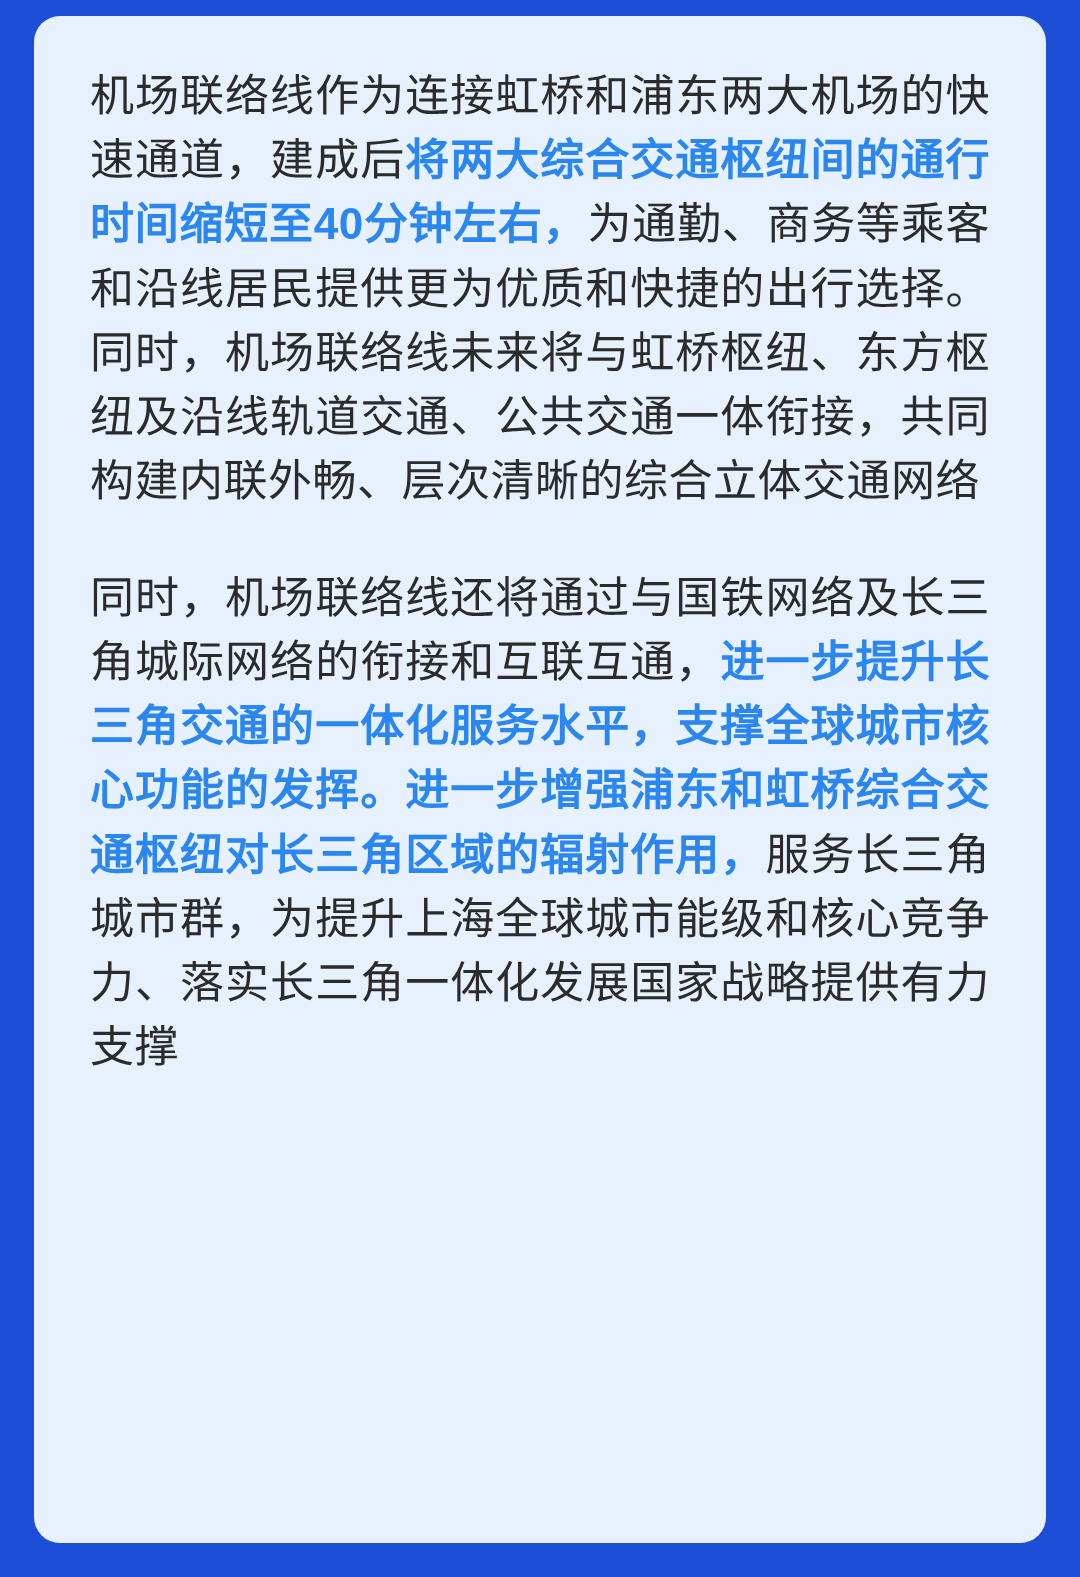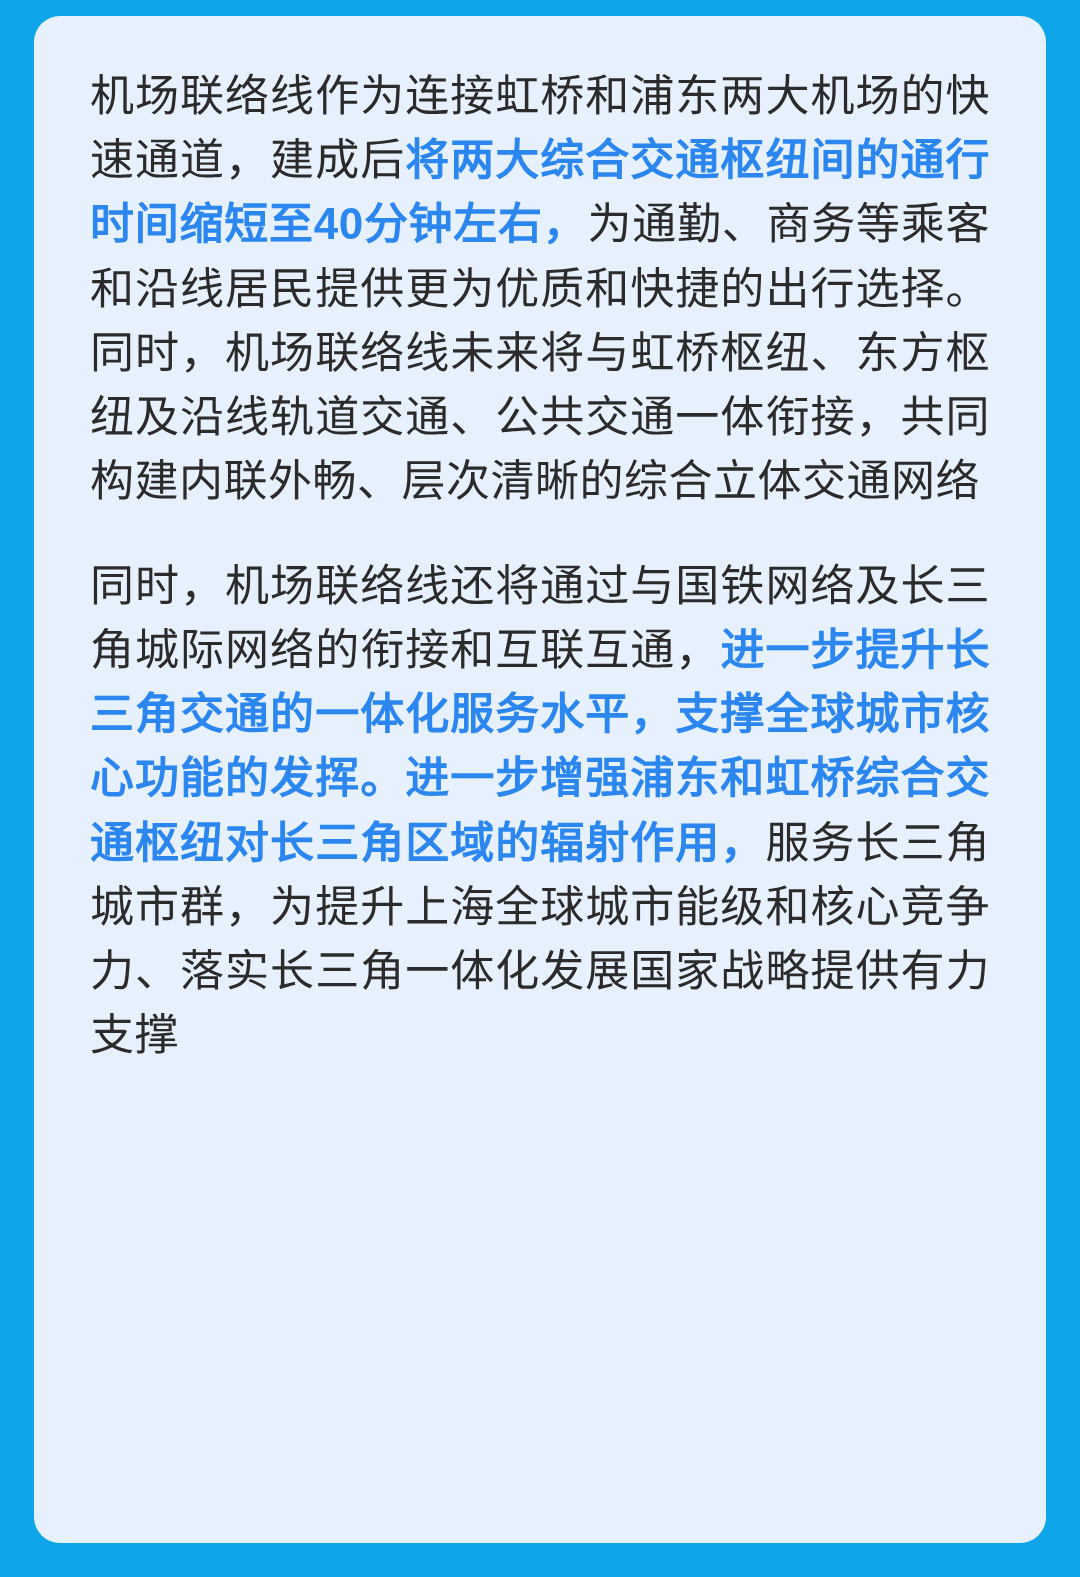"机场联络线作为连接虹桥和浦东两大机场的快速通道，建成后将两大综合交通枢纽间的通行" .page { background: #0ea5e9 -> #1d4ed8 }
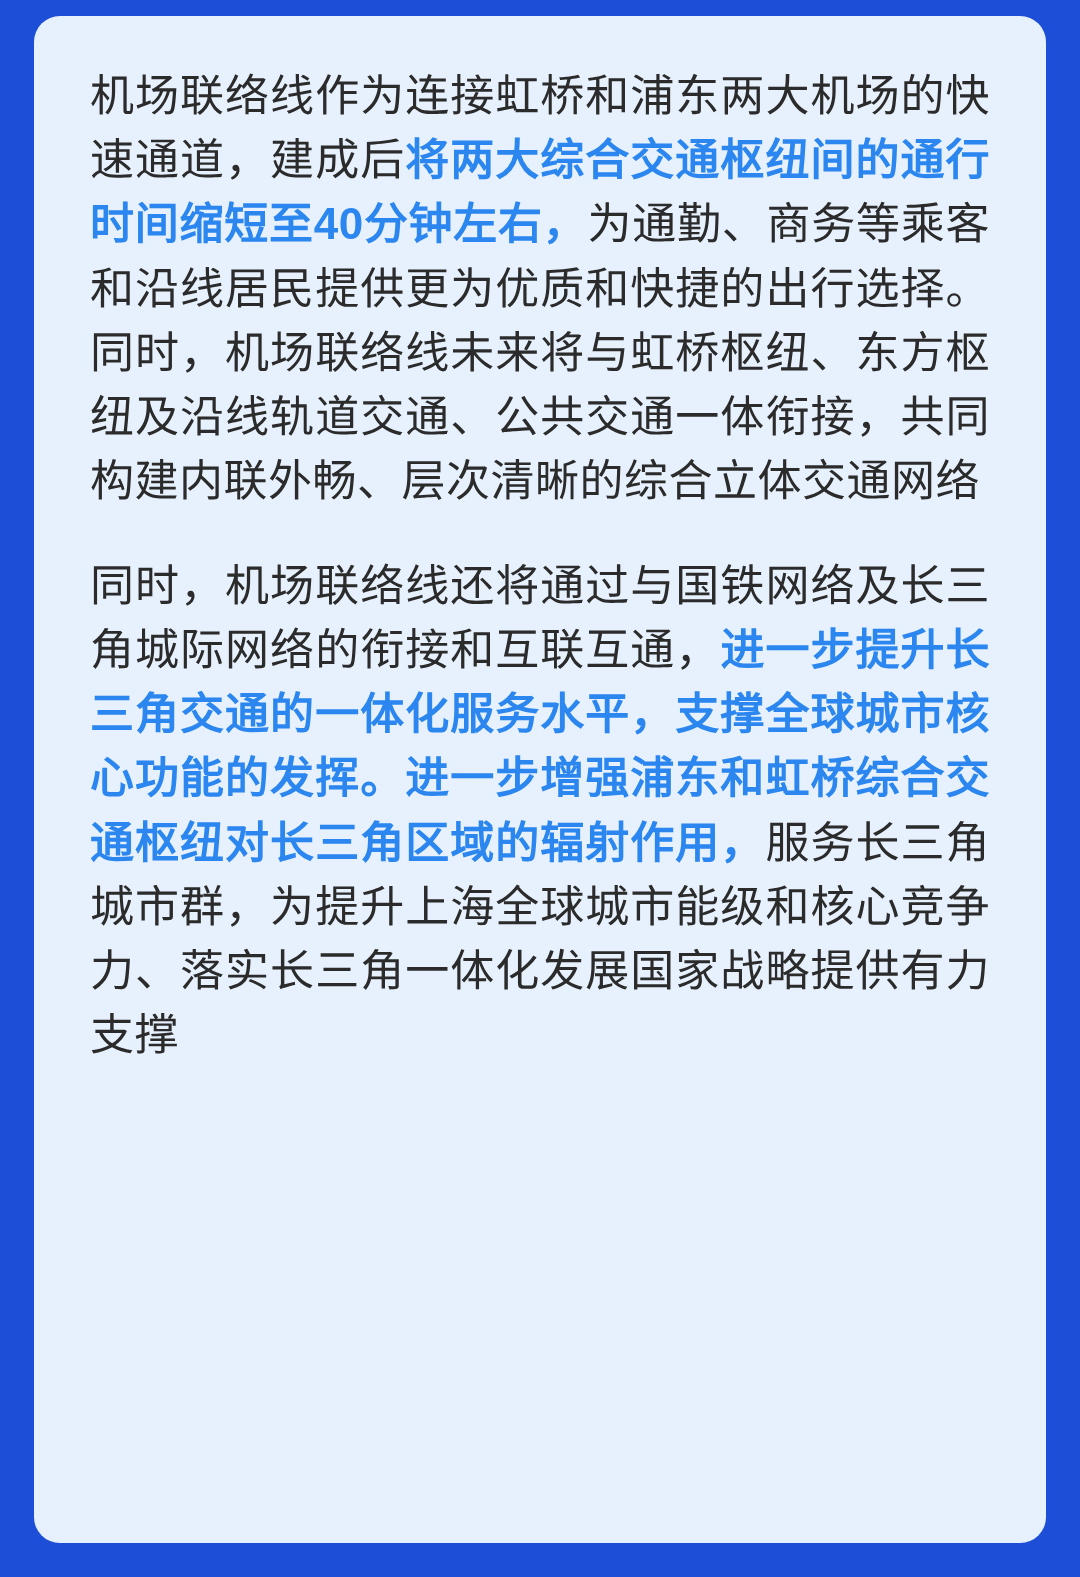"同时，机场联络线还将通过与国铁网络及长三角城际网络的衔接和互联互通，进一步提升长" .para + .para { margin-top: 40px -> 52px }
